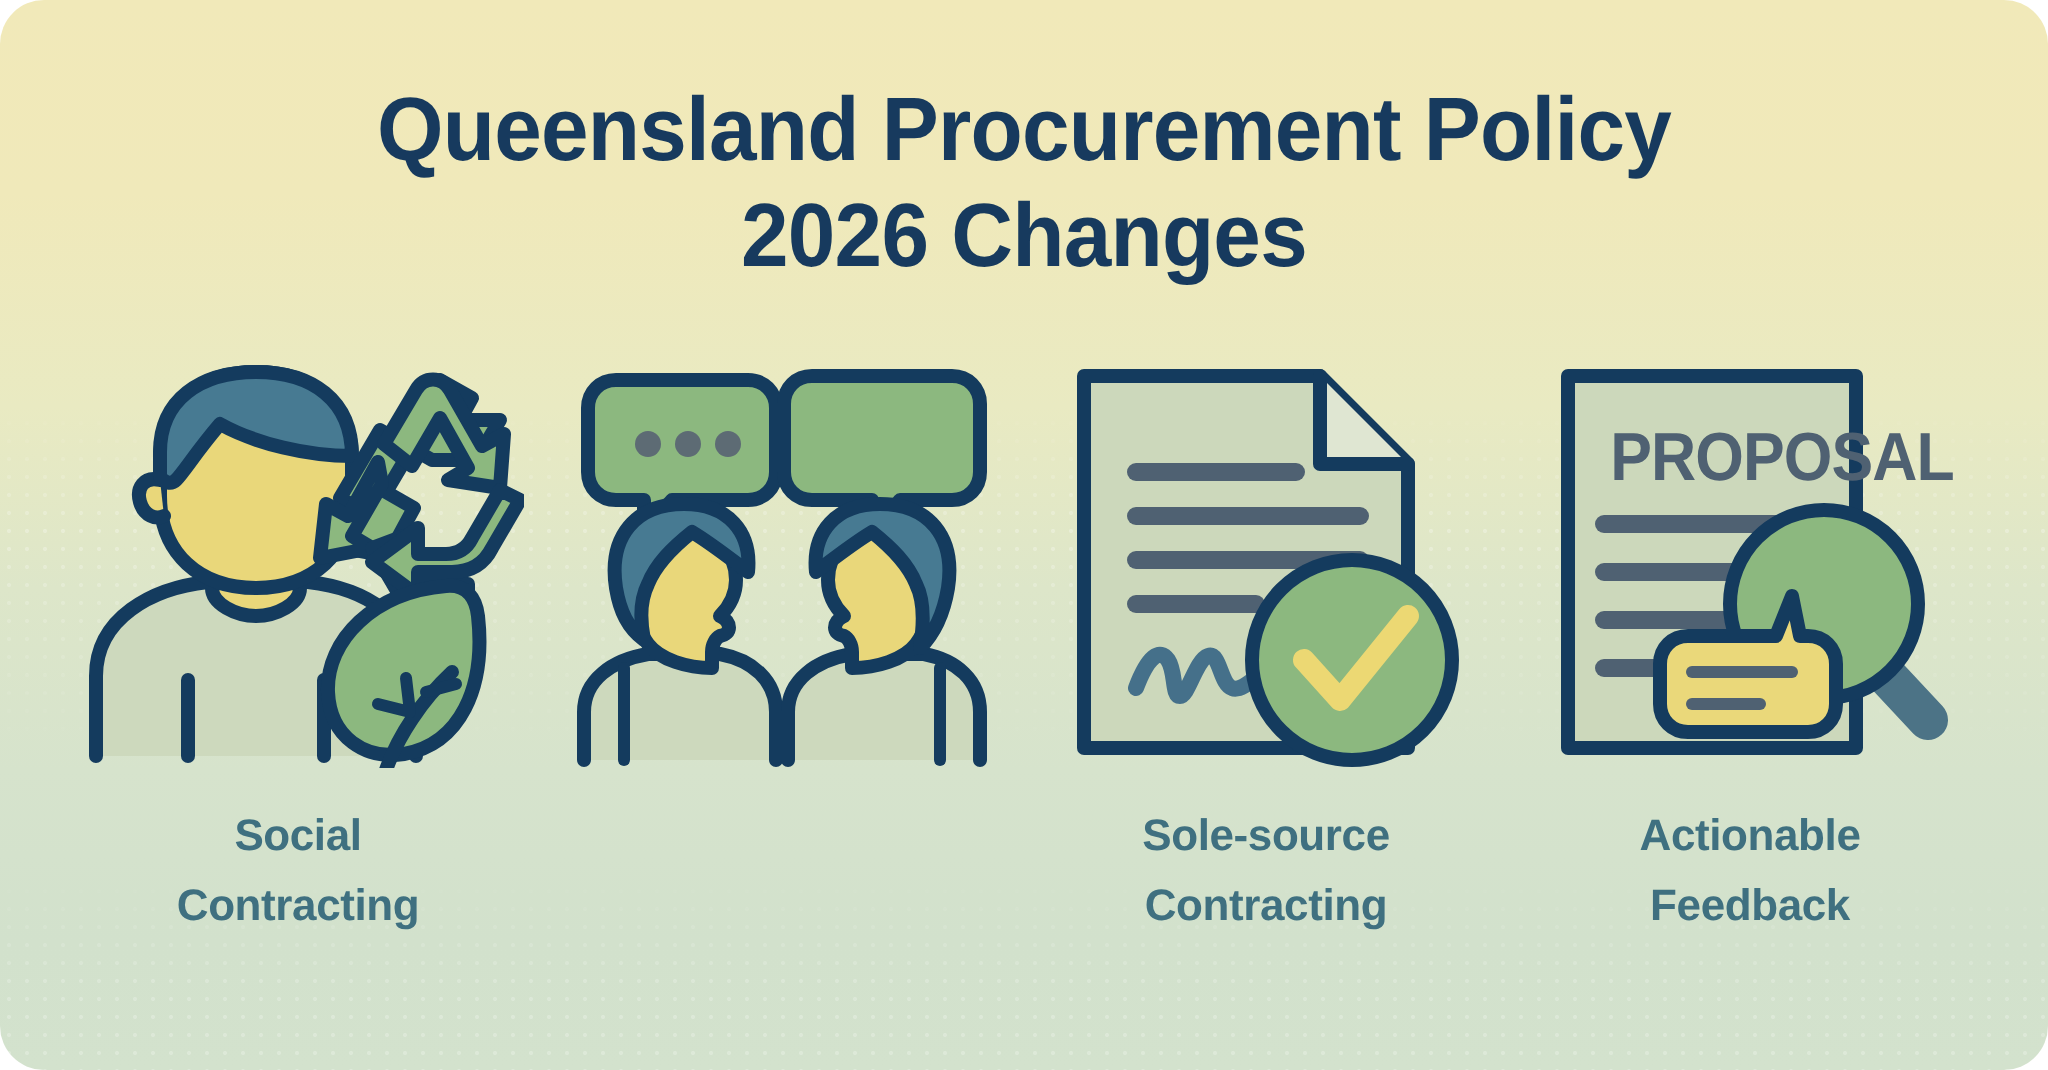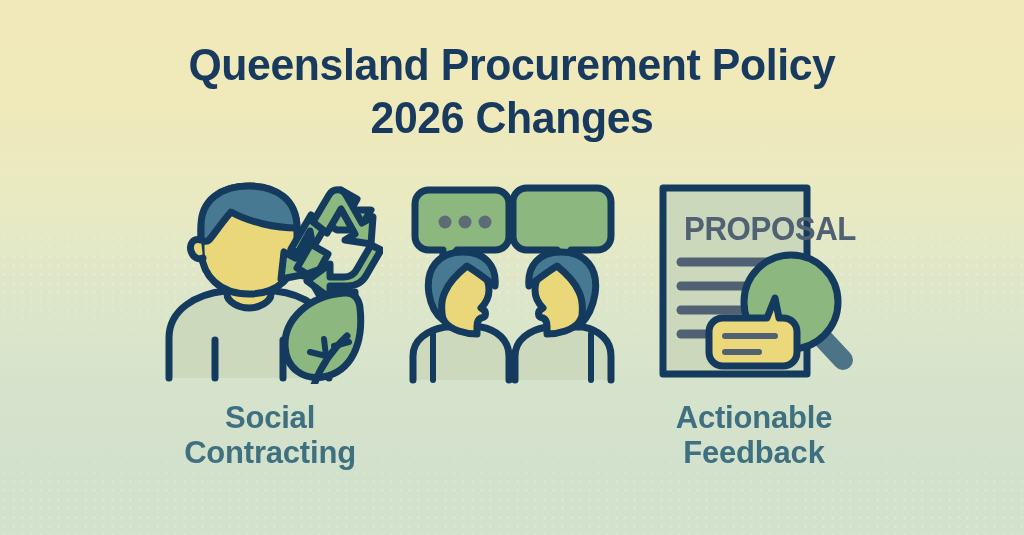"Queensland Procurement Policy" #infographic { border-radius: none -> 22px }
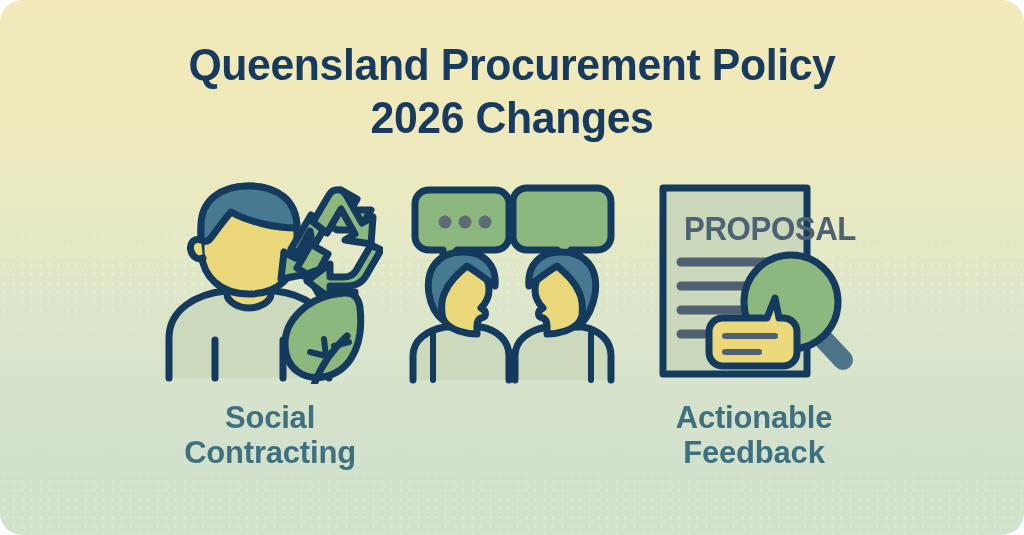"Social" .card-label { font-size: 31px -> 22px }
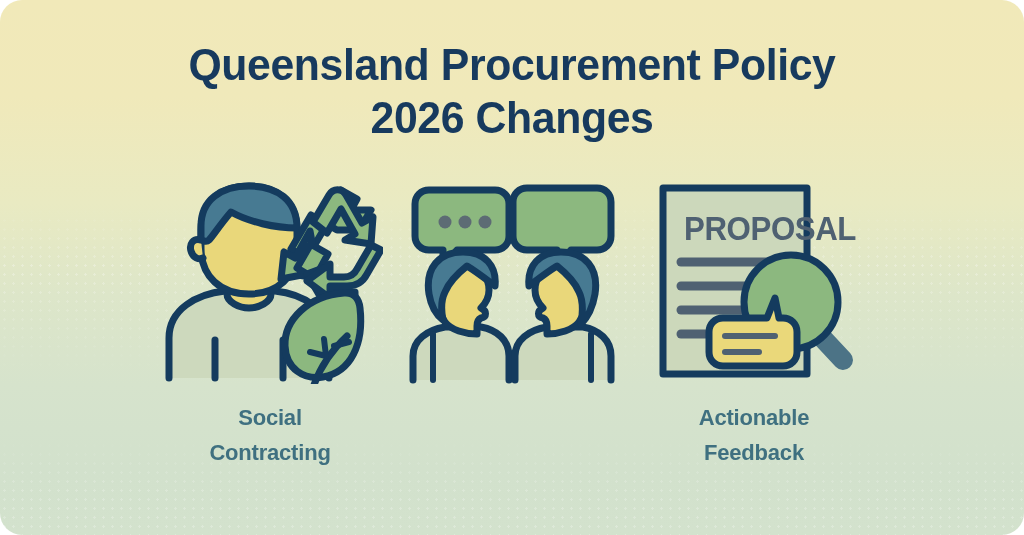"Sole-source" div.card { html: none -> <div> <div> <svg> <path></path> <path></path> <g> <path></path> <path></path> <path></path> <path></path> </g> <path></path> <circle></circle> <path></path> </svg> </div> <div> <span>Sole-source</span><br> <span>Contracting</span> </div> </div> }
